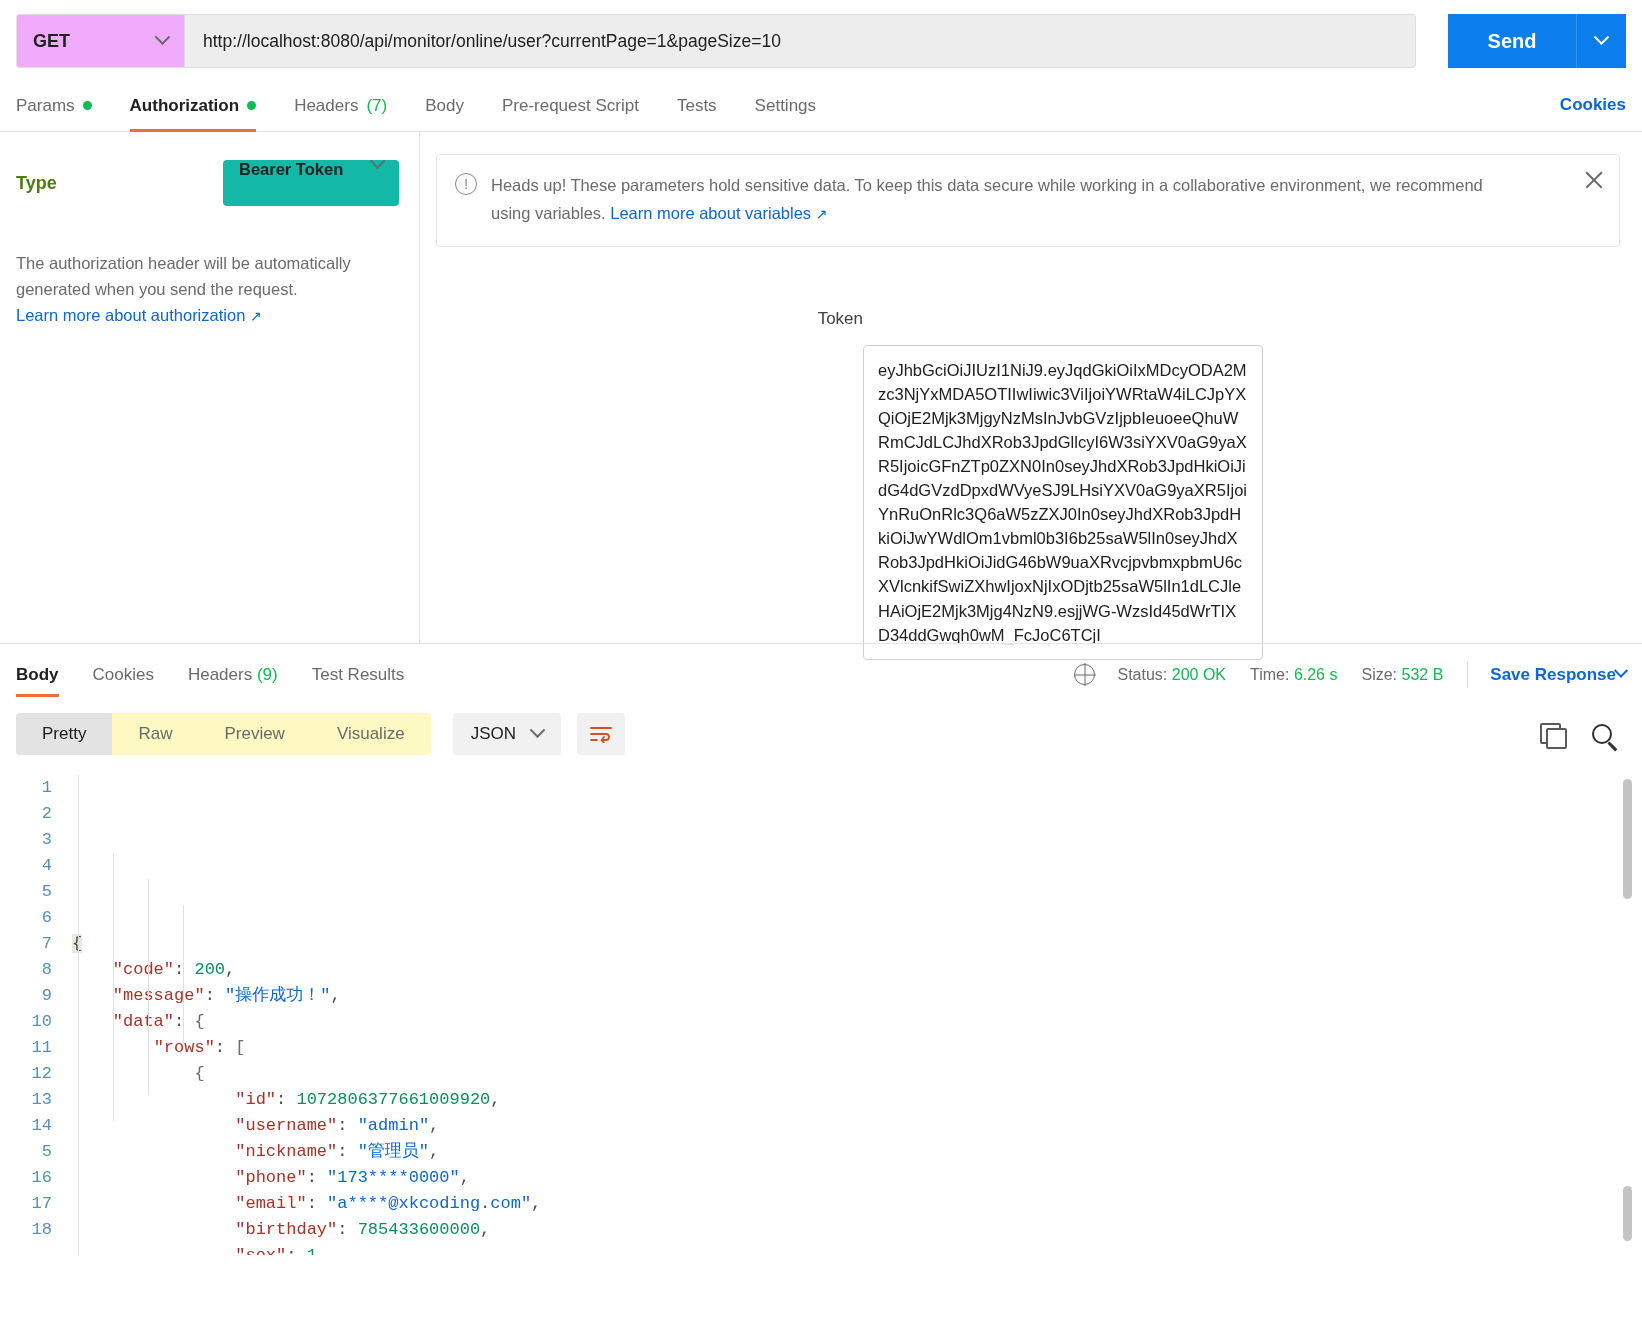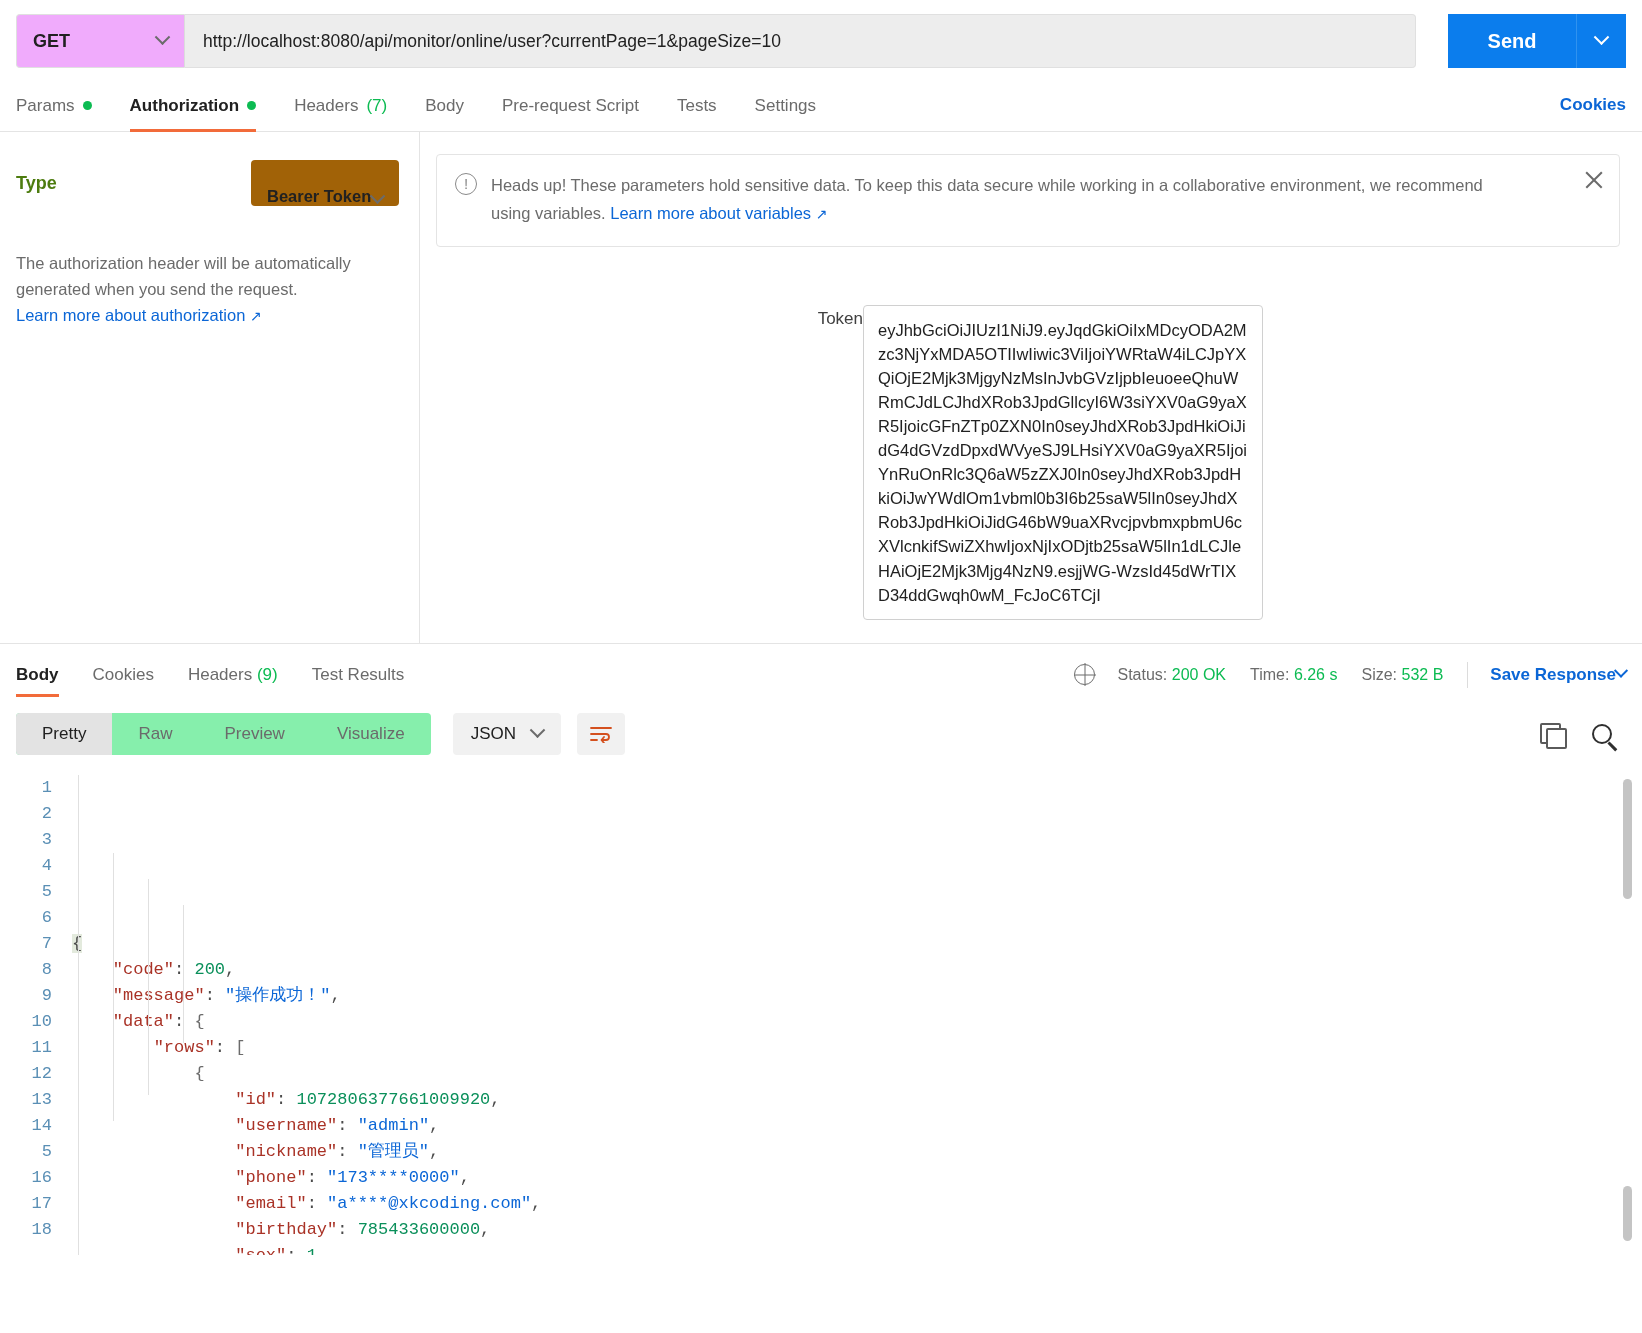"Bearer Token" .type-dd { align-items: flex-end -> flex-start; background: #a16207 -> #14b8a6; width: 148px -> 176px }
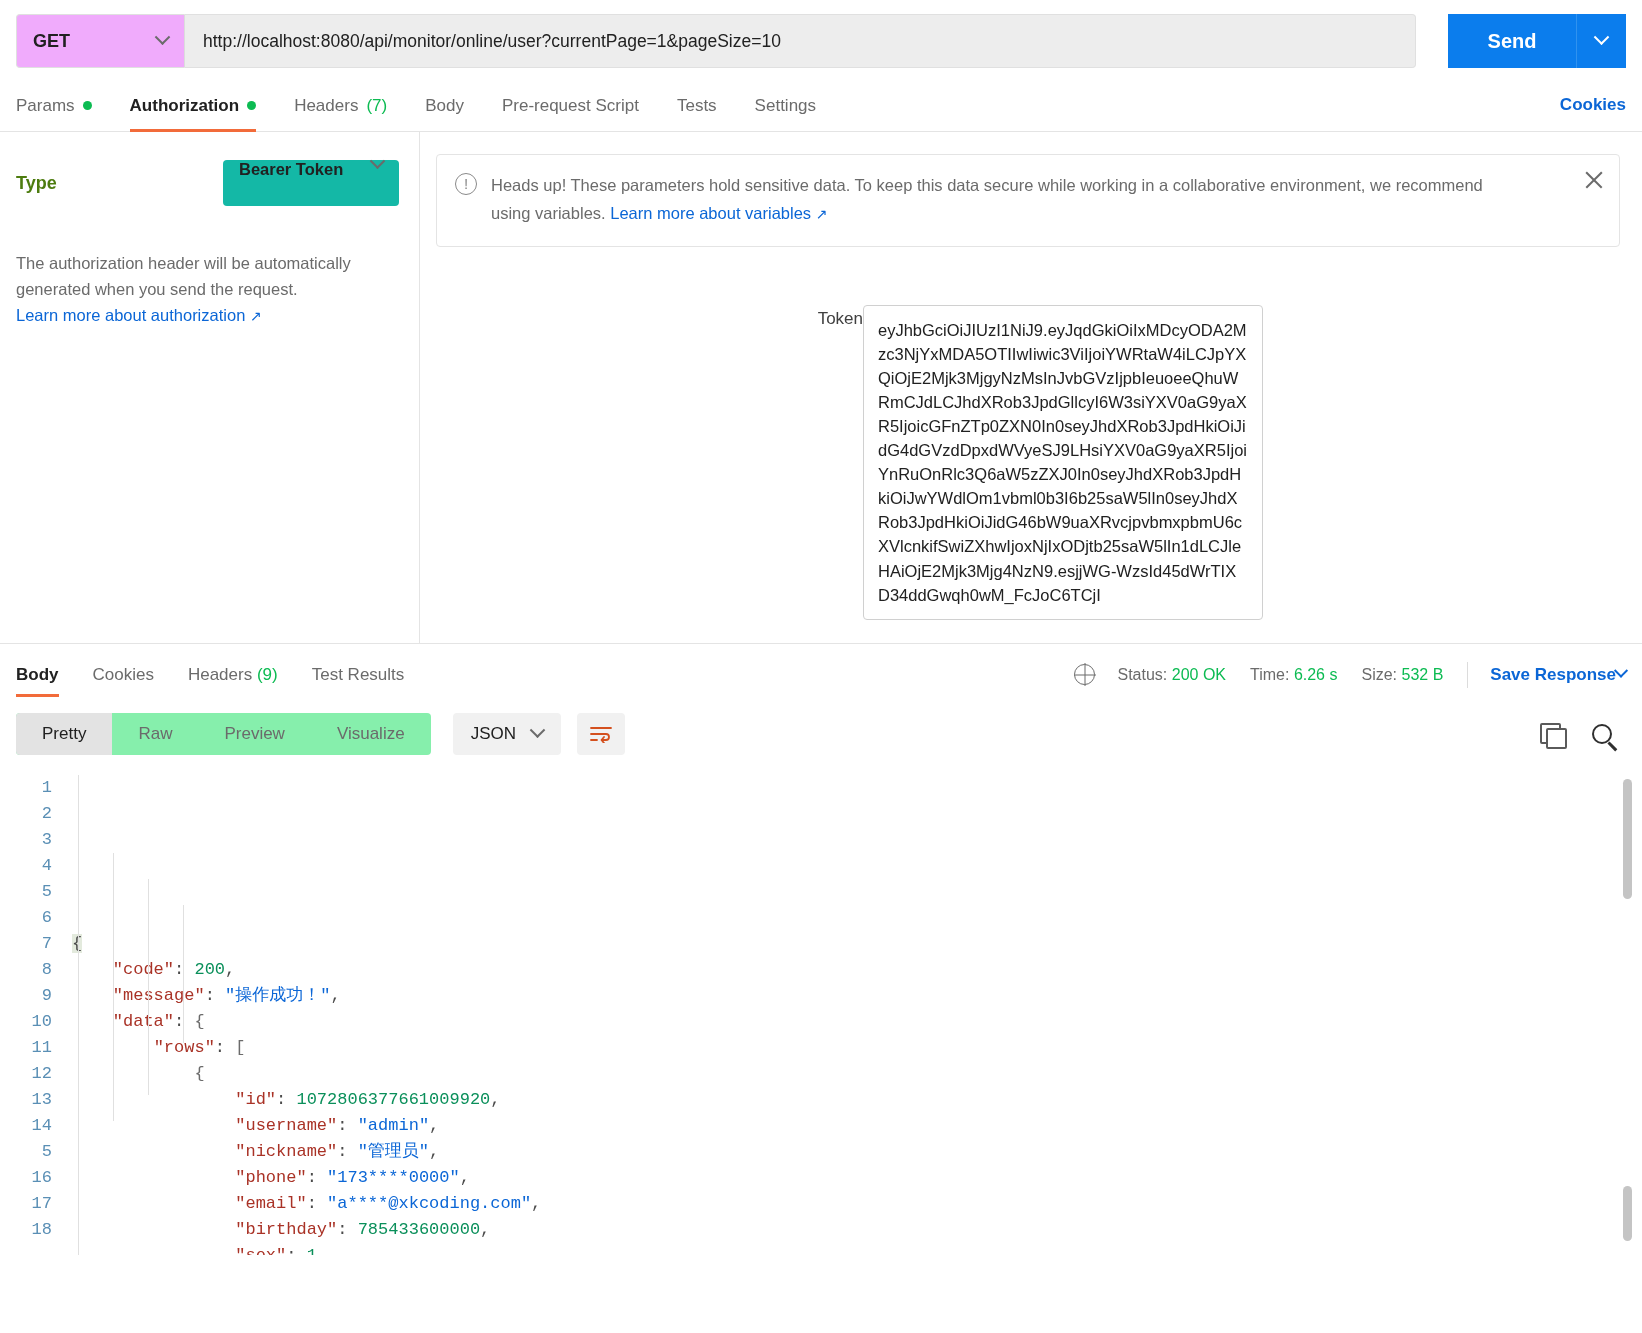"eyJhbGciOiJIUzI1NiJ9.eyJqdGkiOiIxMDcyODA" .token-box { margin-top: none -> 40px }
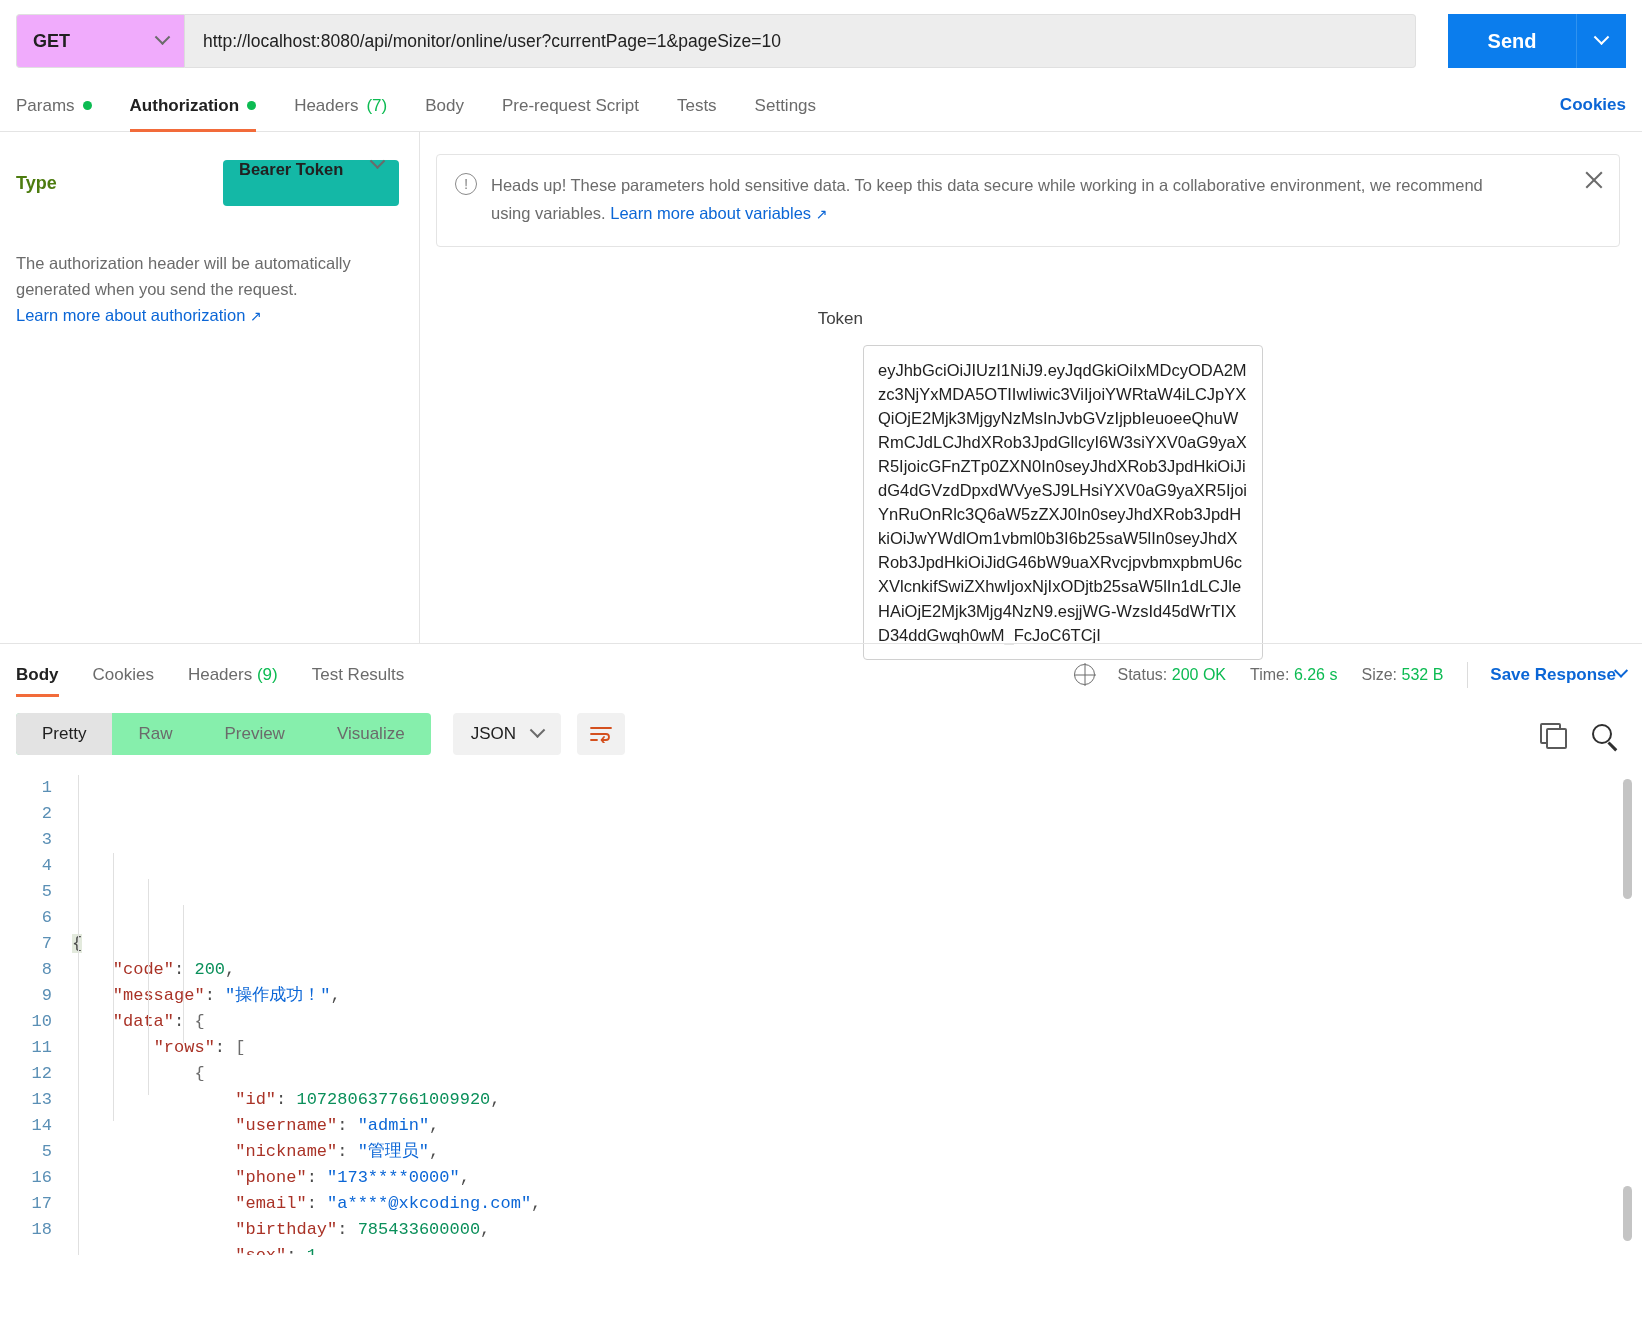"Pretty" .seg { background: #86efac -> #fef9c3 }
